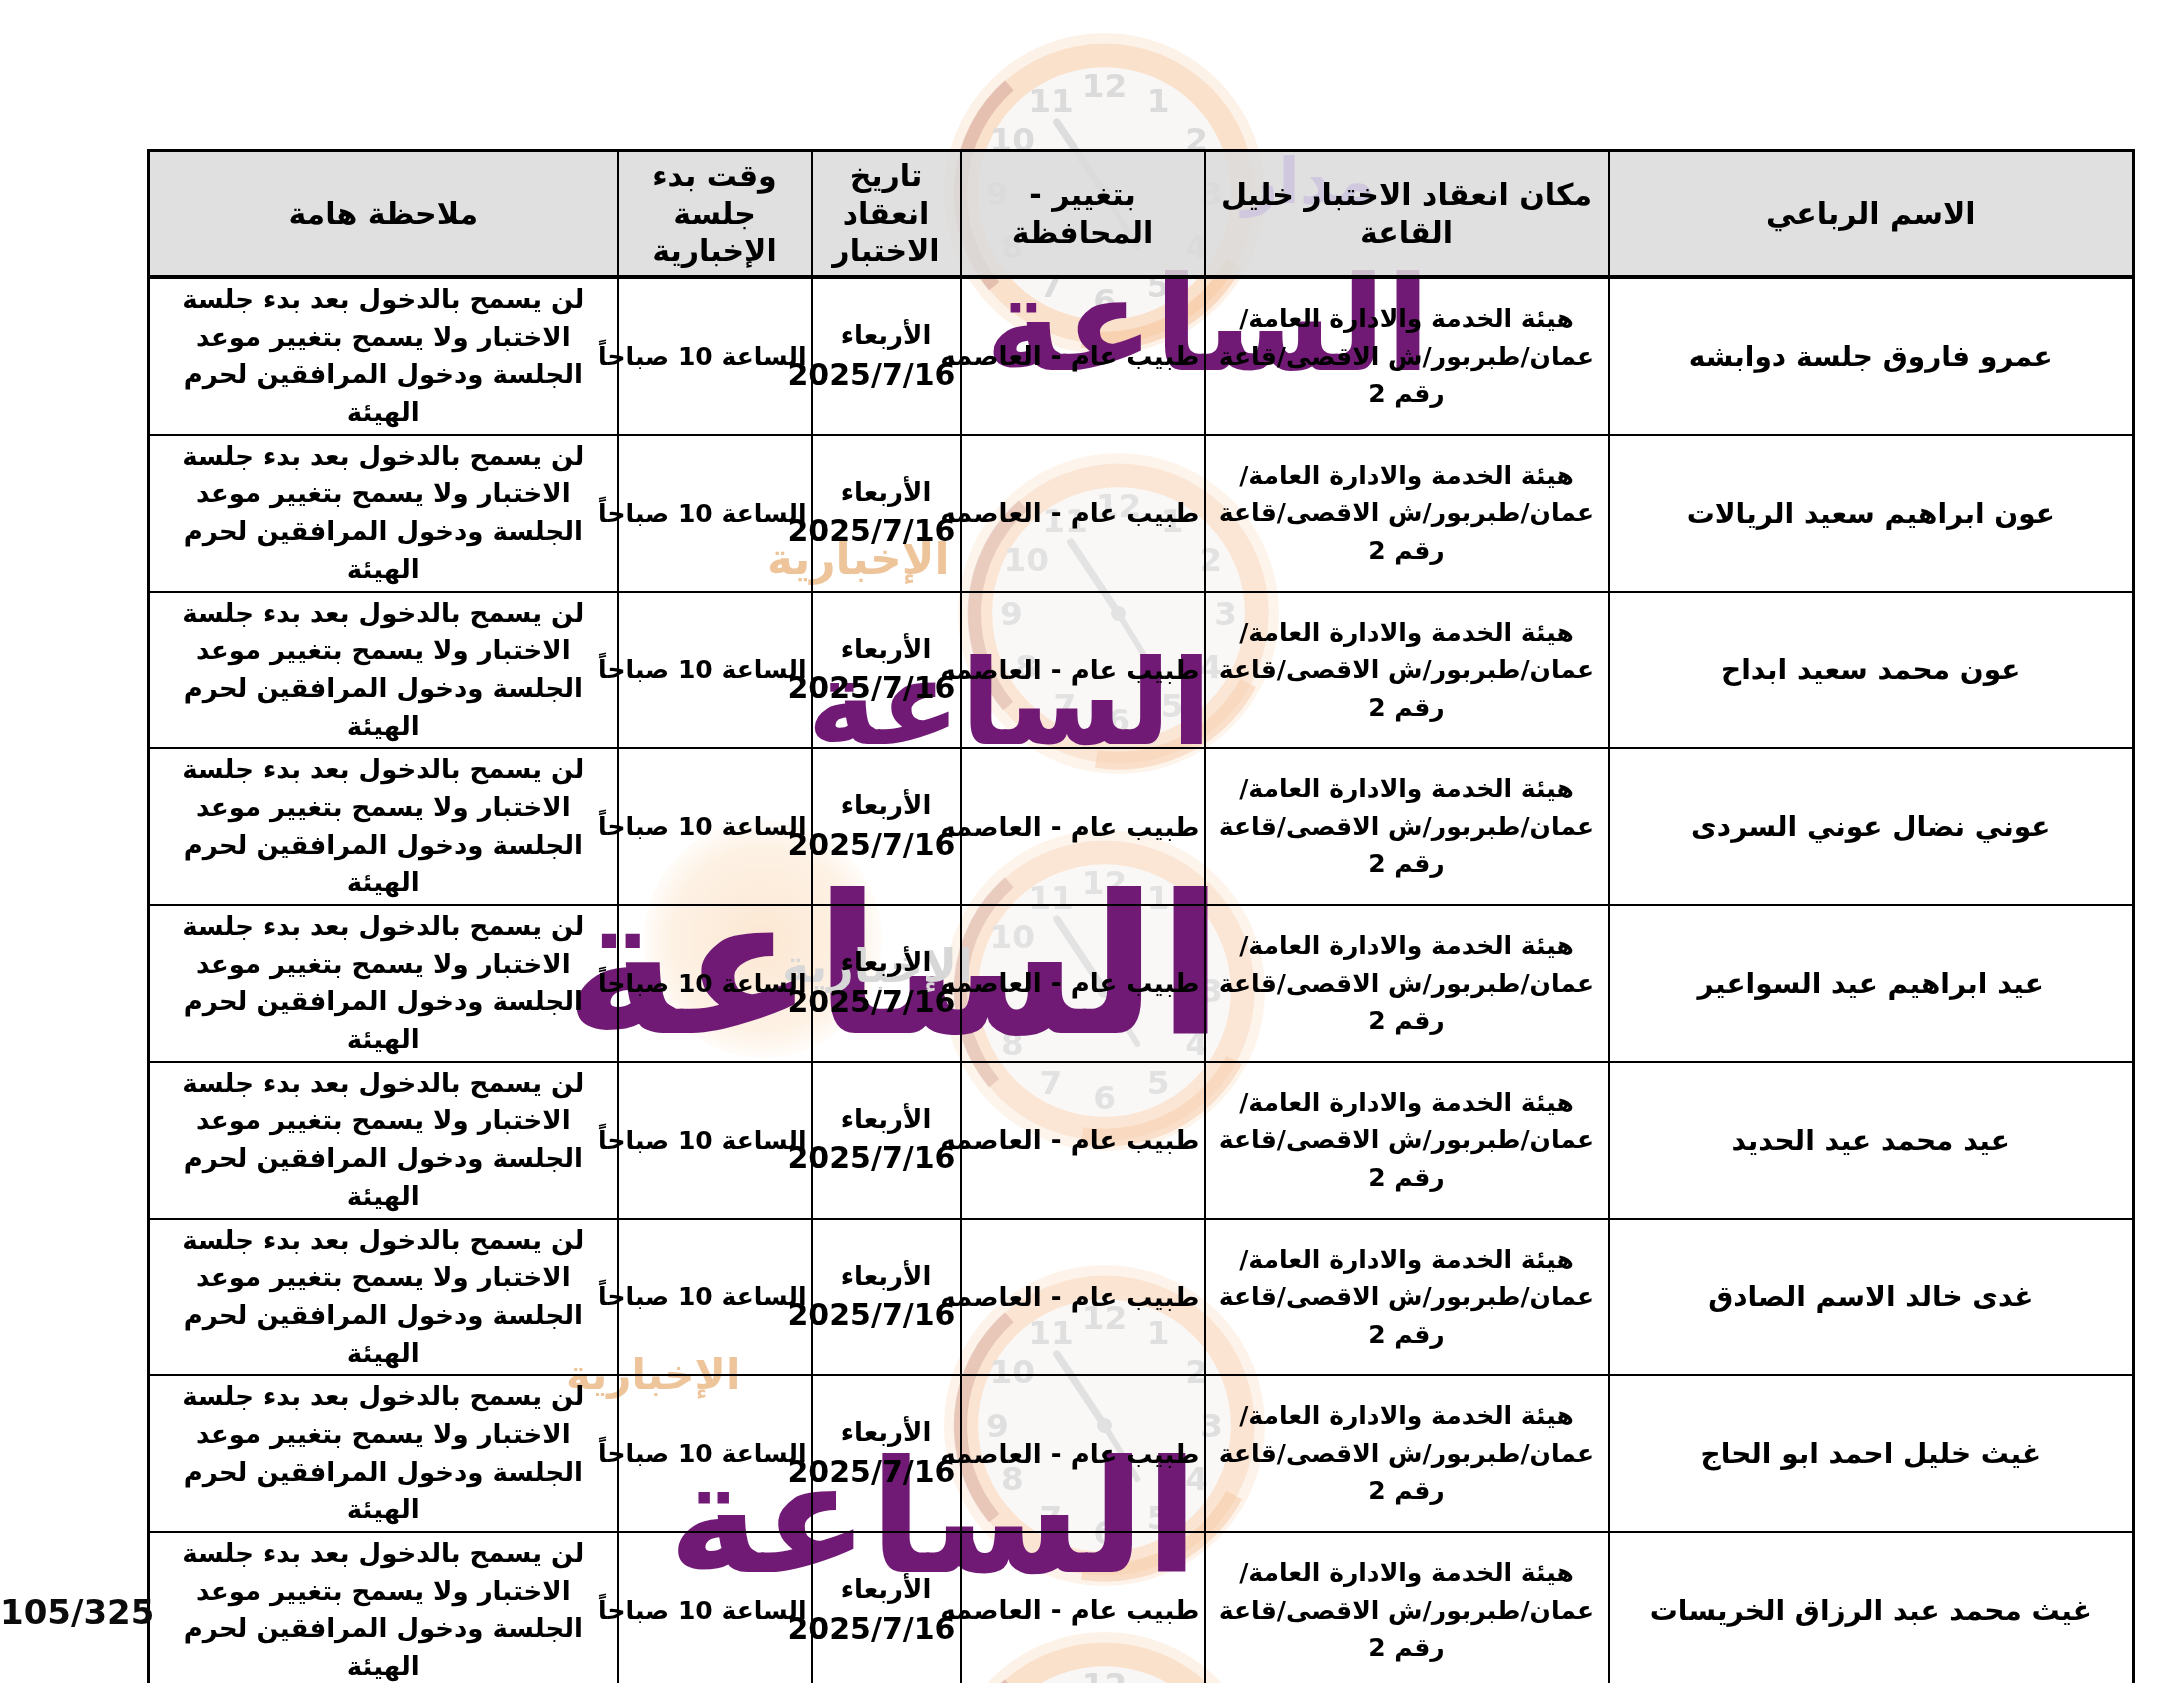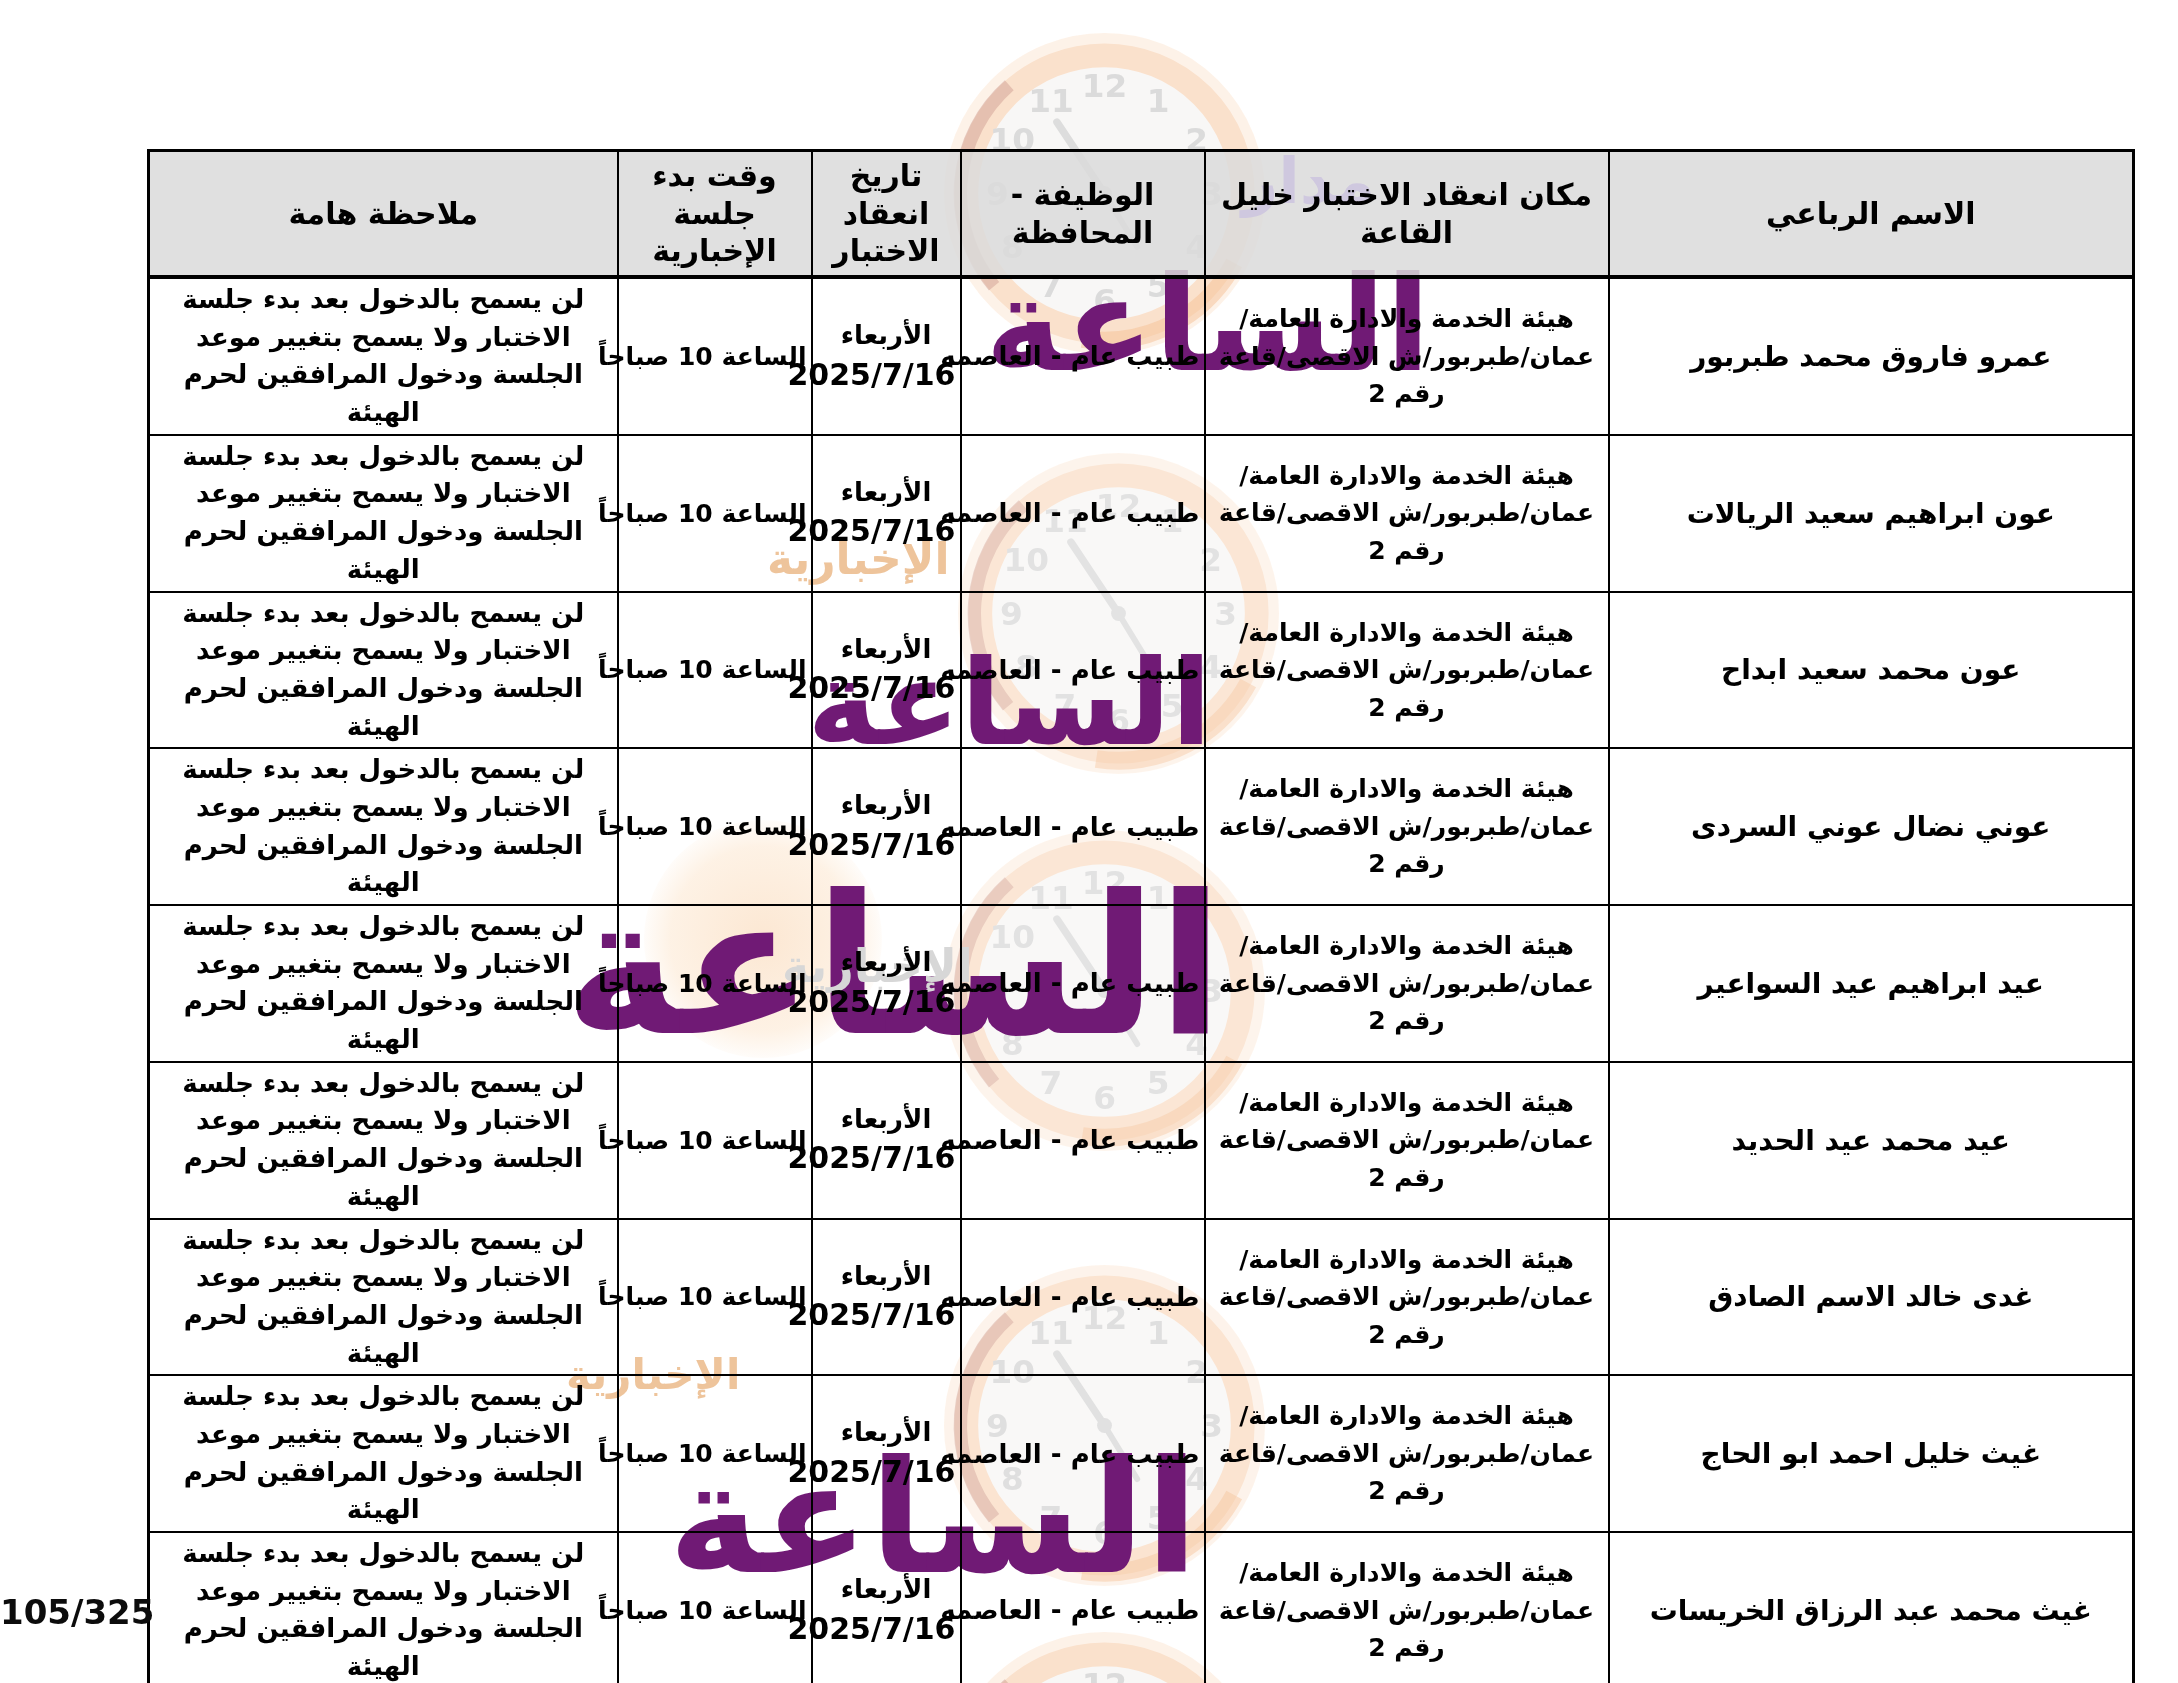"الوظيفة - المحافظة" th { text: الوظيفة -> بتغيير }
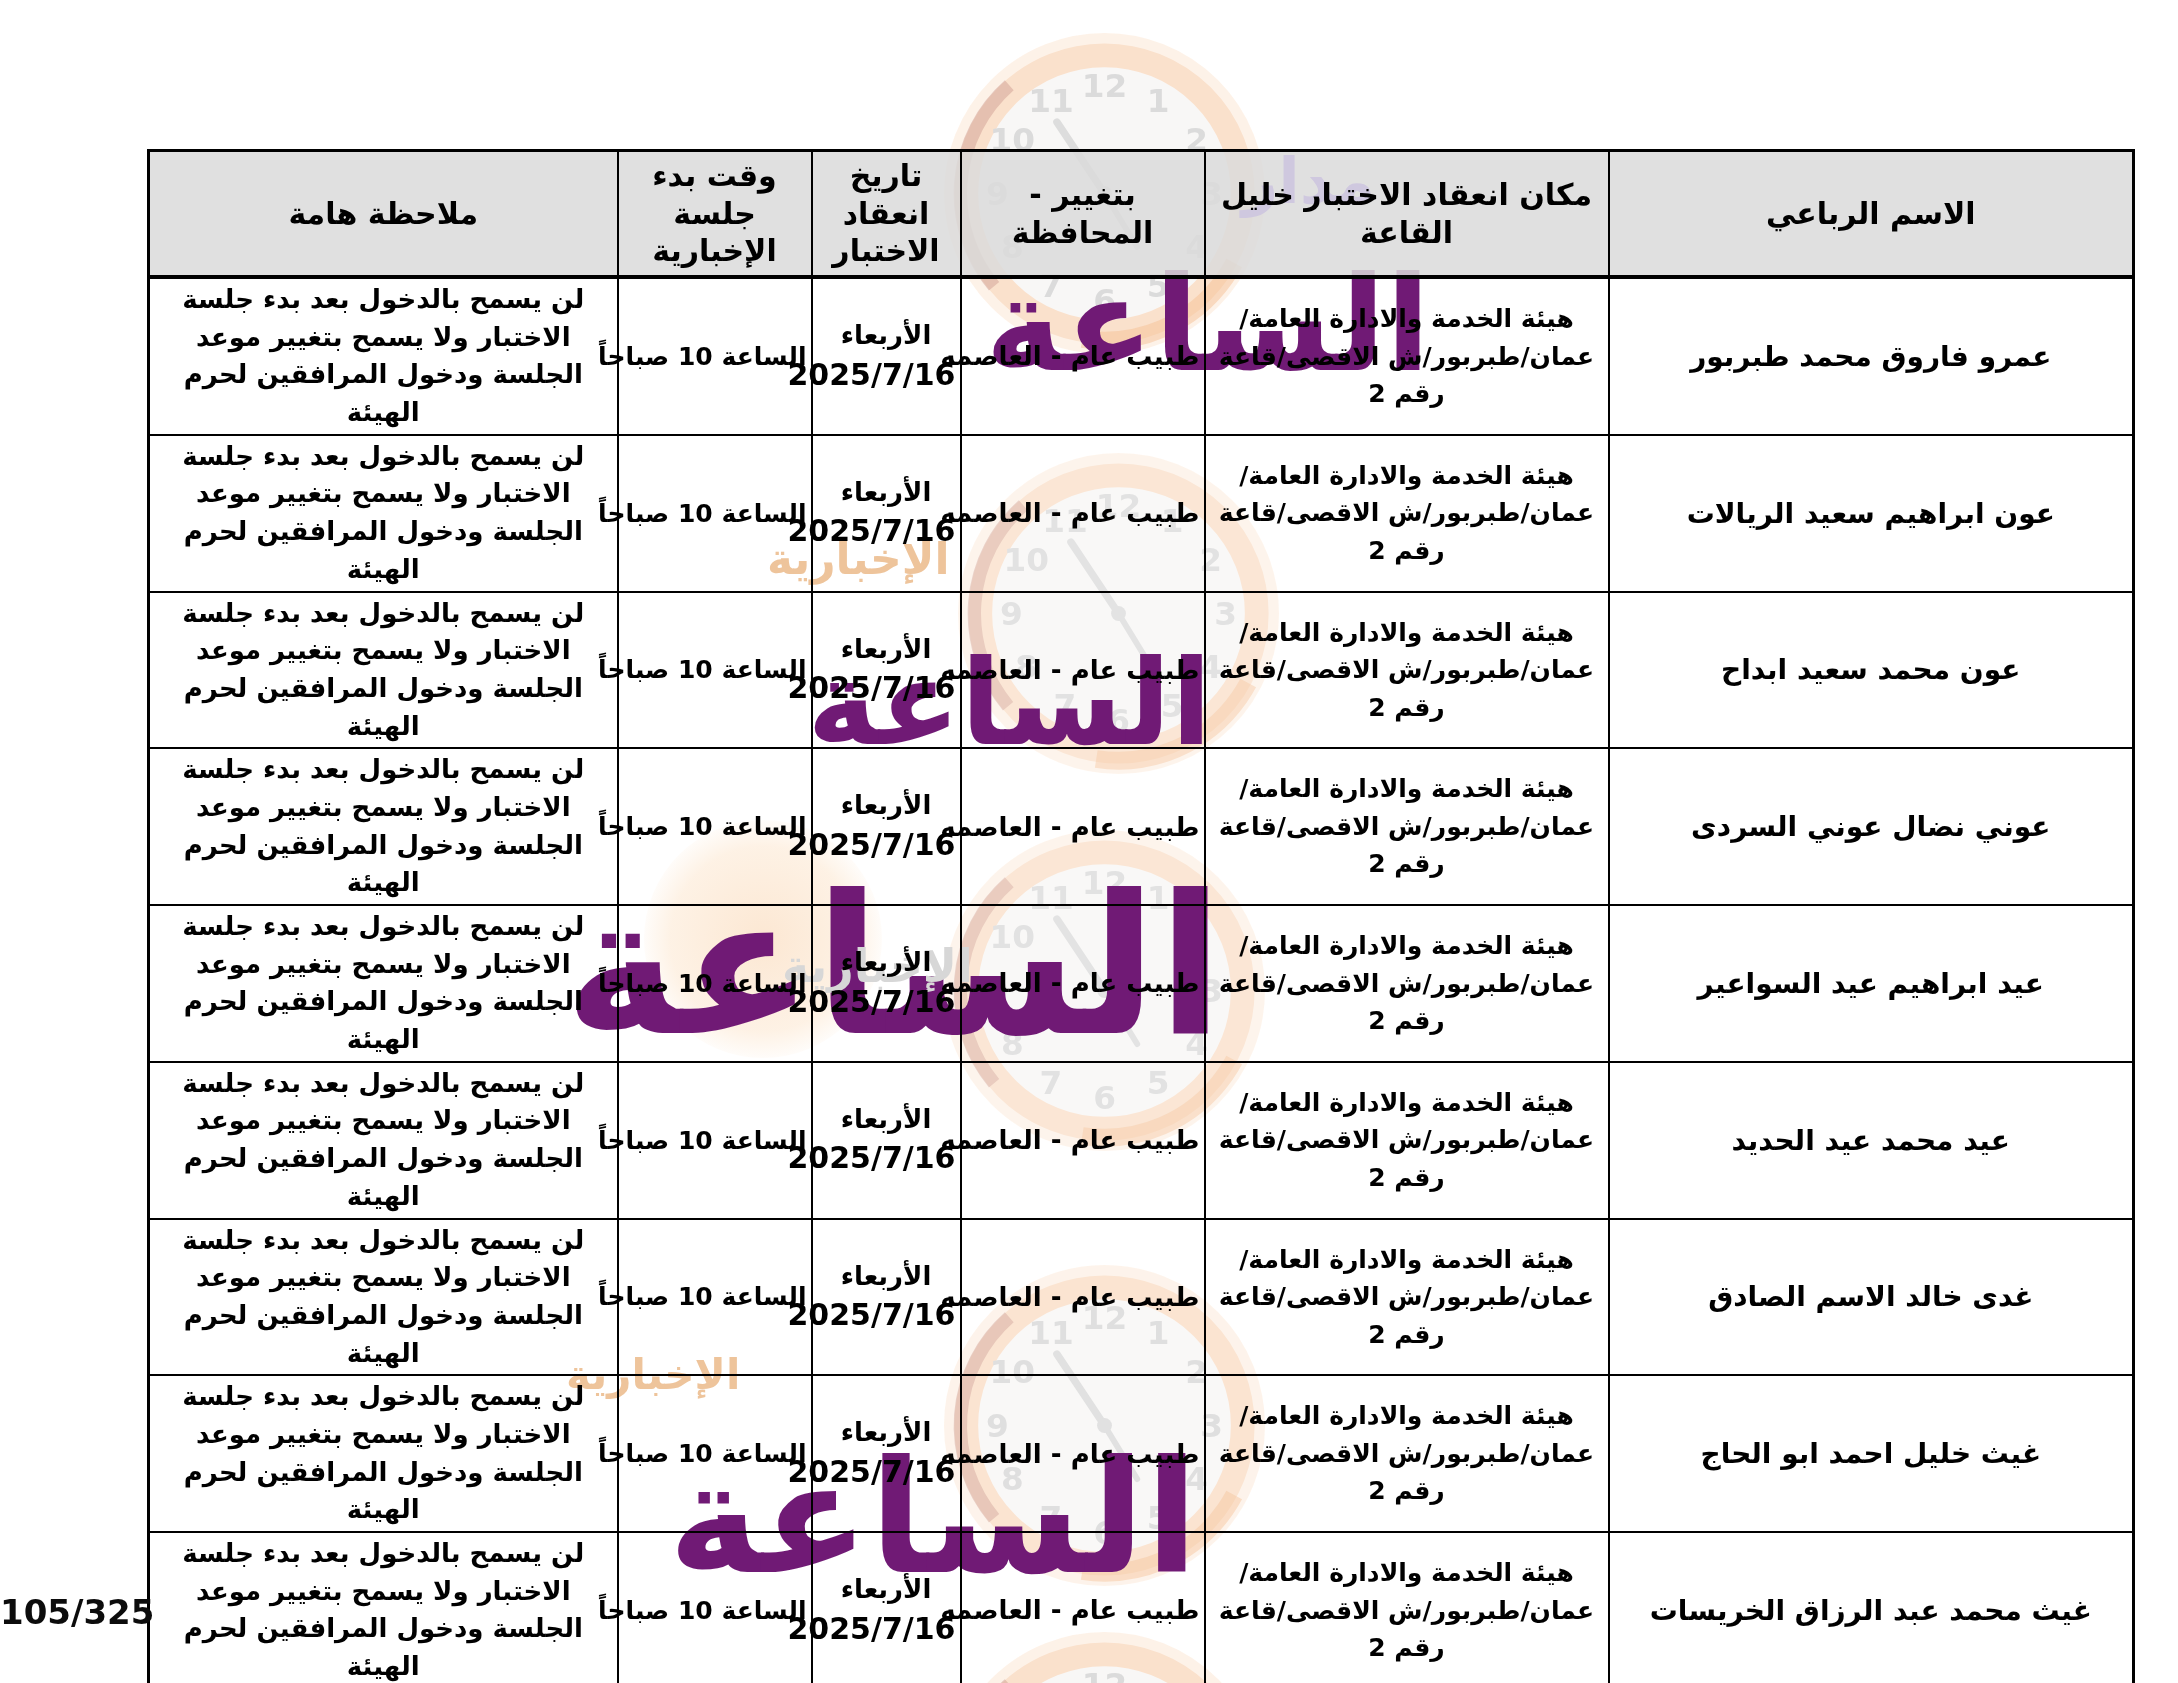"عمرو فاروق محمد طبربور" td.c-name { text: محمد طبربور -> جلسة دوابشه }
